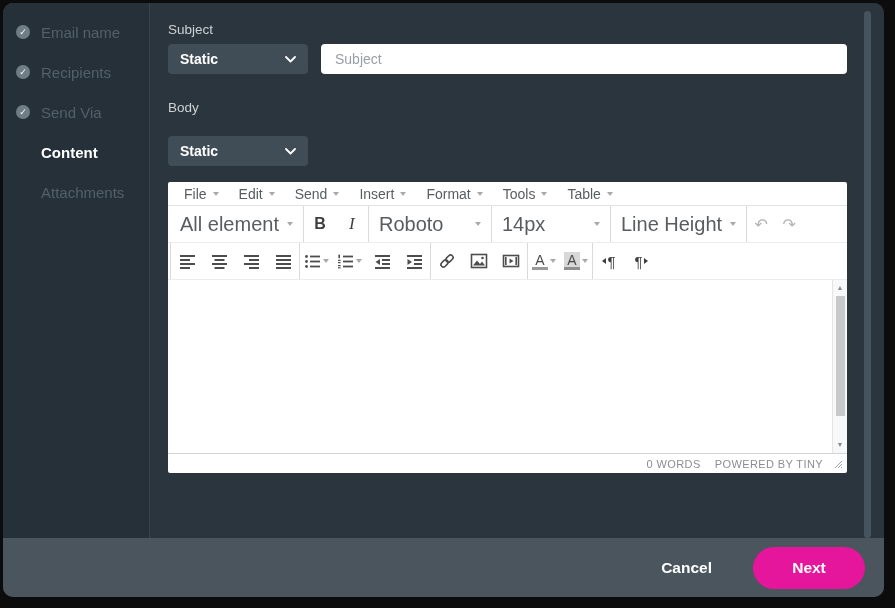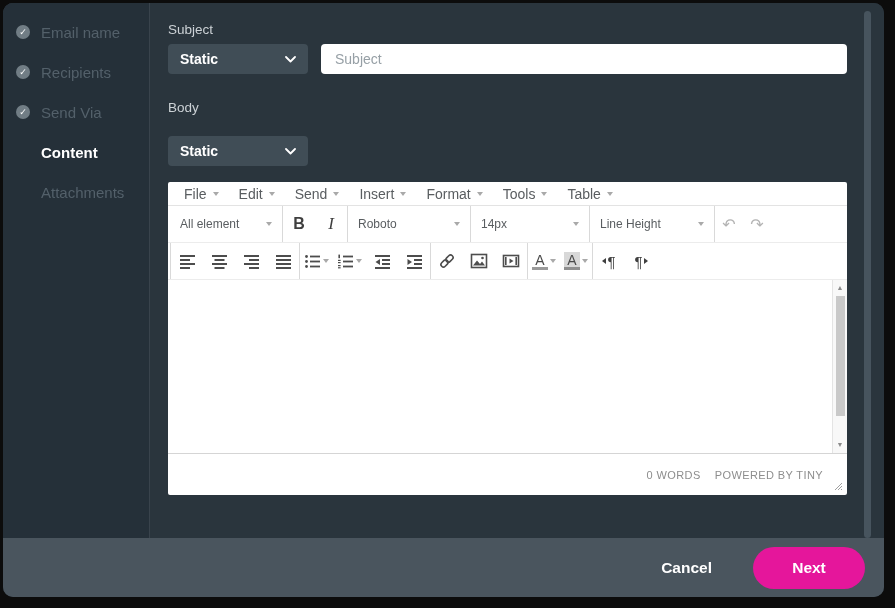"All element" .tselect { font-size: 12px -> 20px }
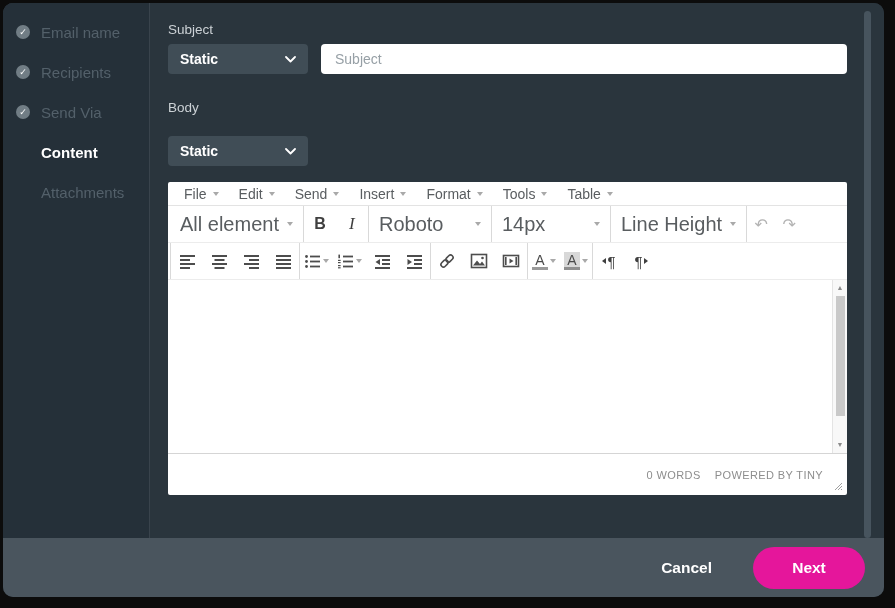"0 WORDS" .statusbar { height: 42px -> 20px }
